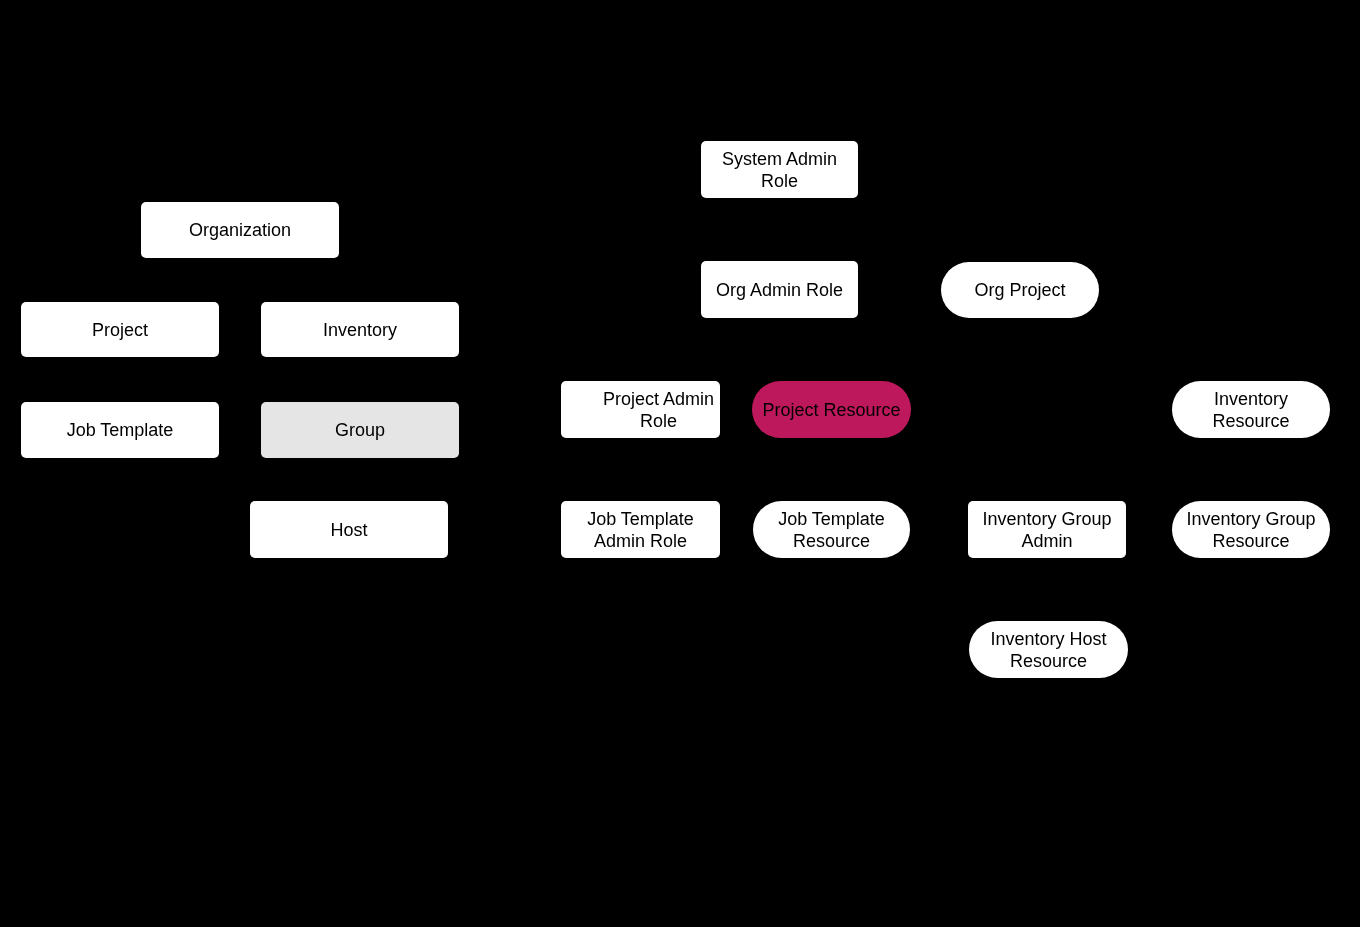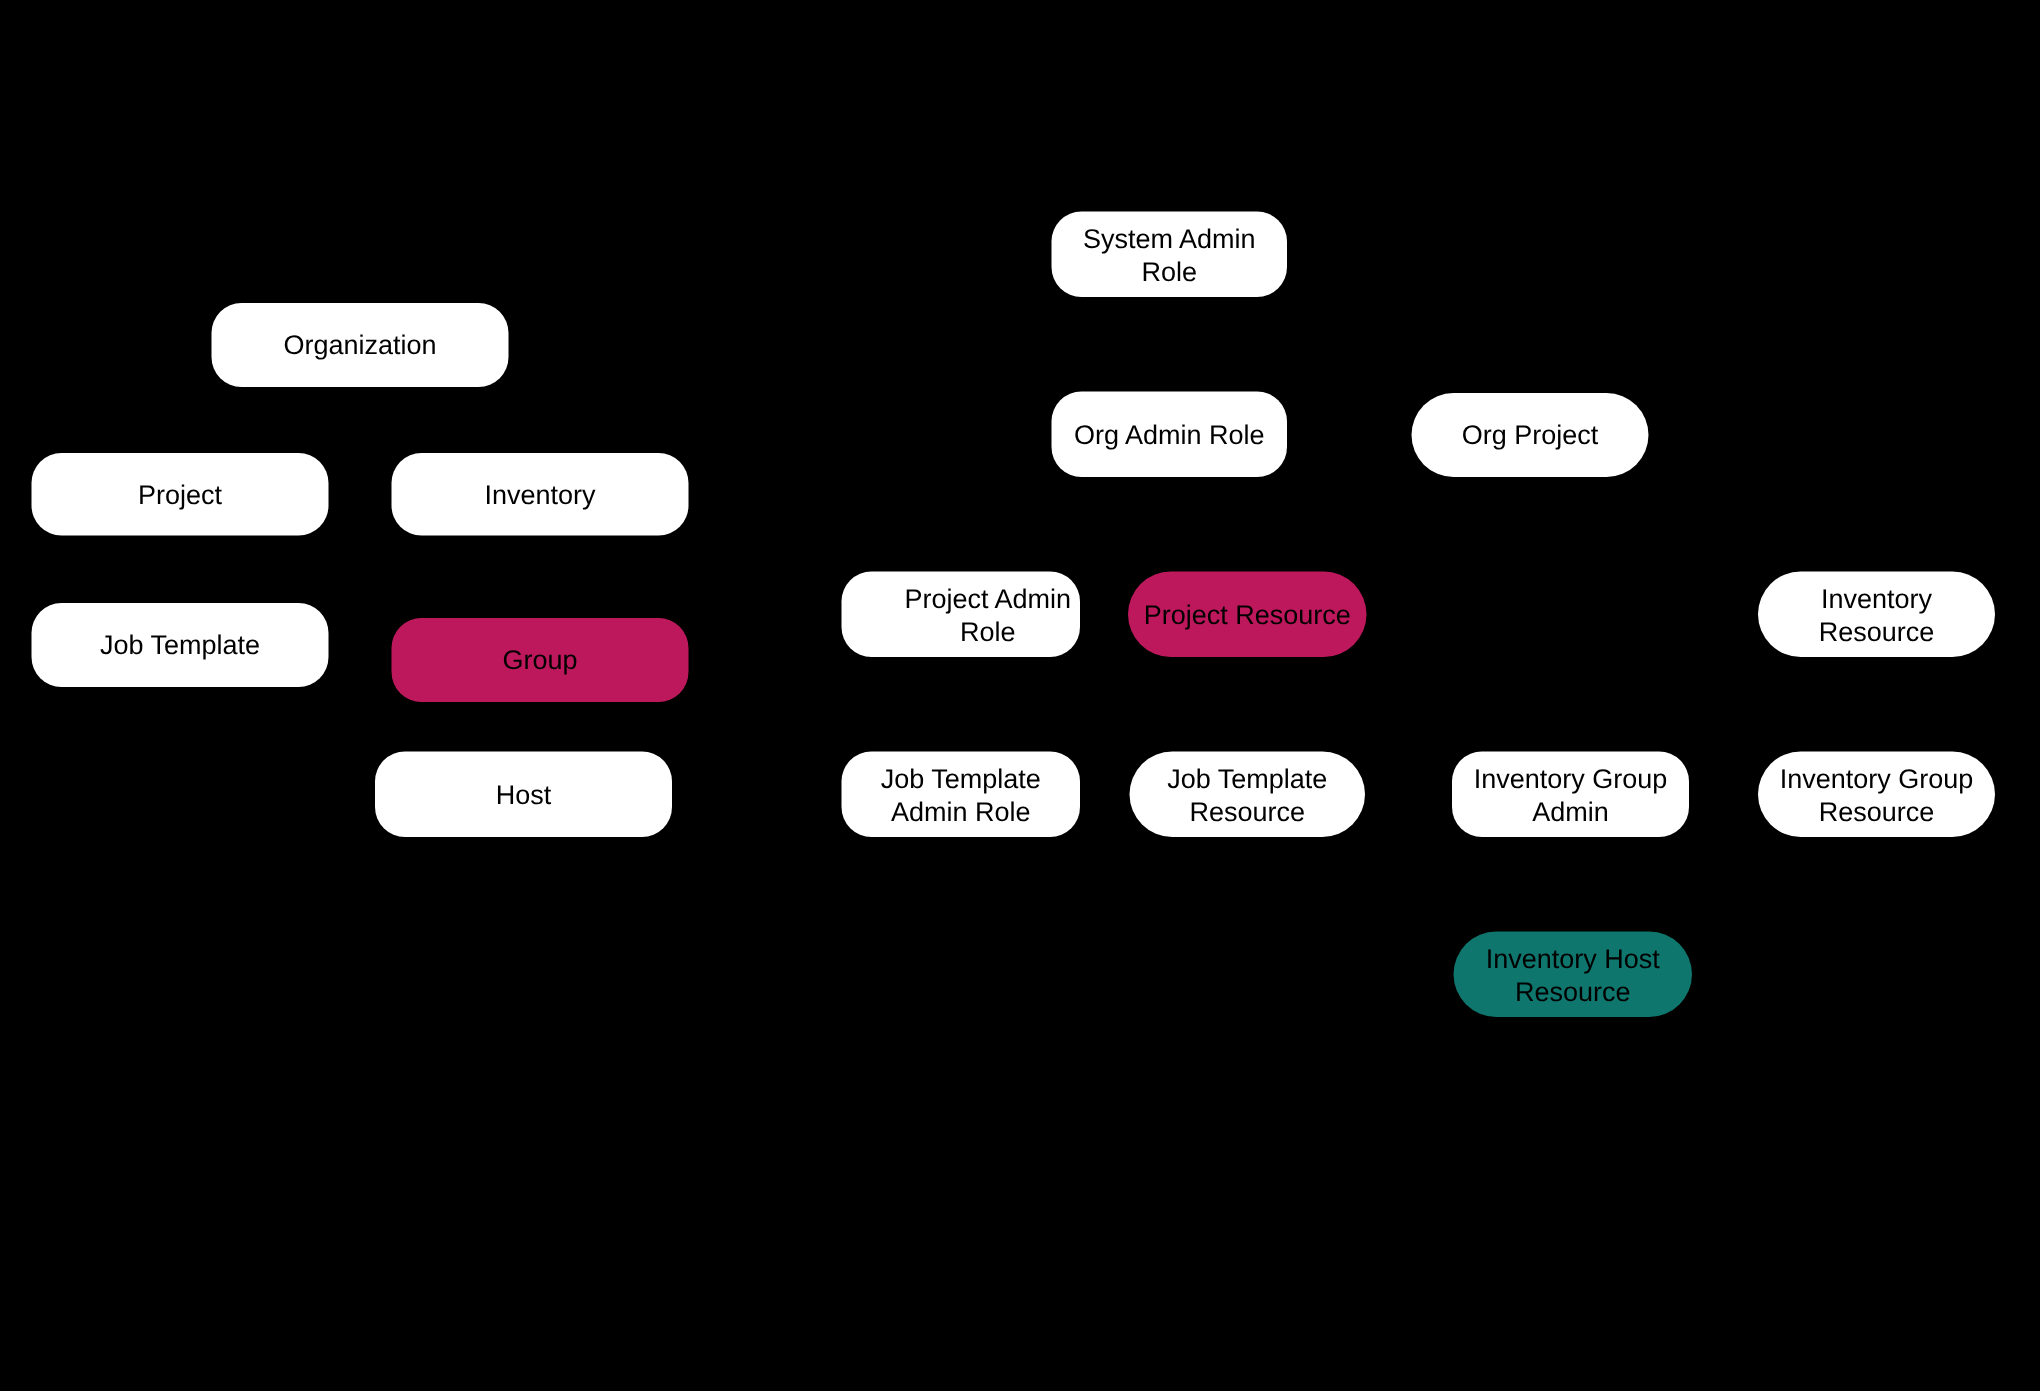"System Admin" .node { border-radius: 20px -> 5px }
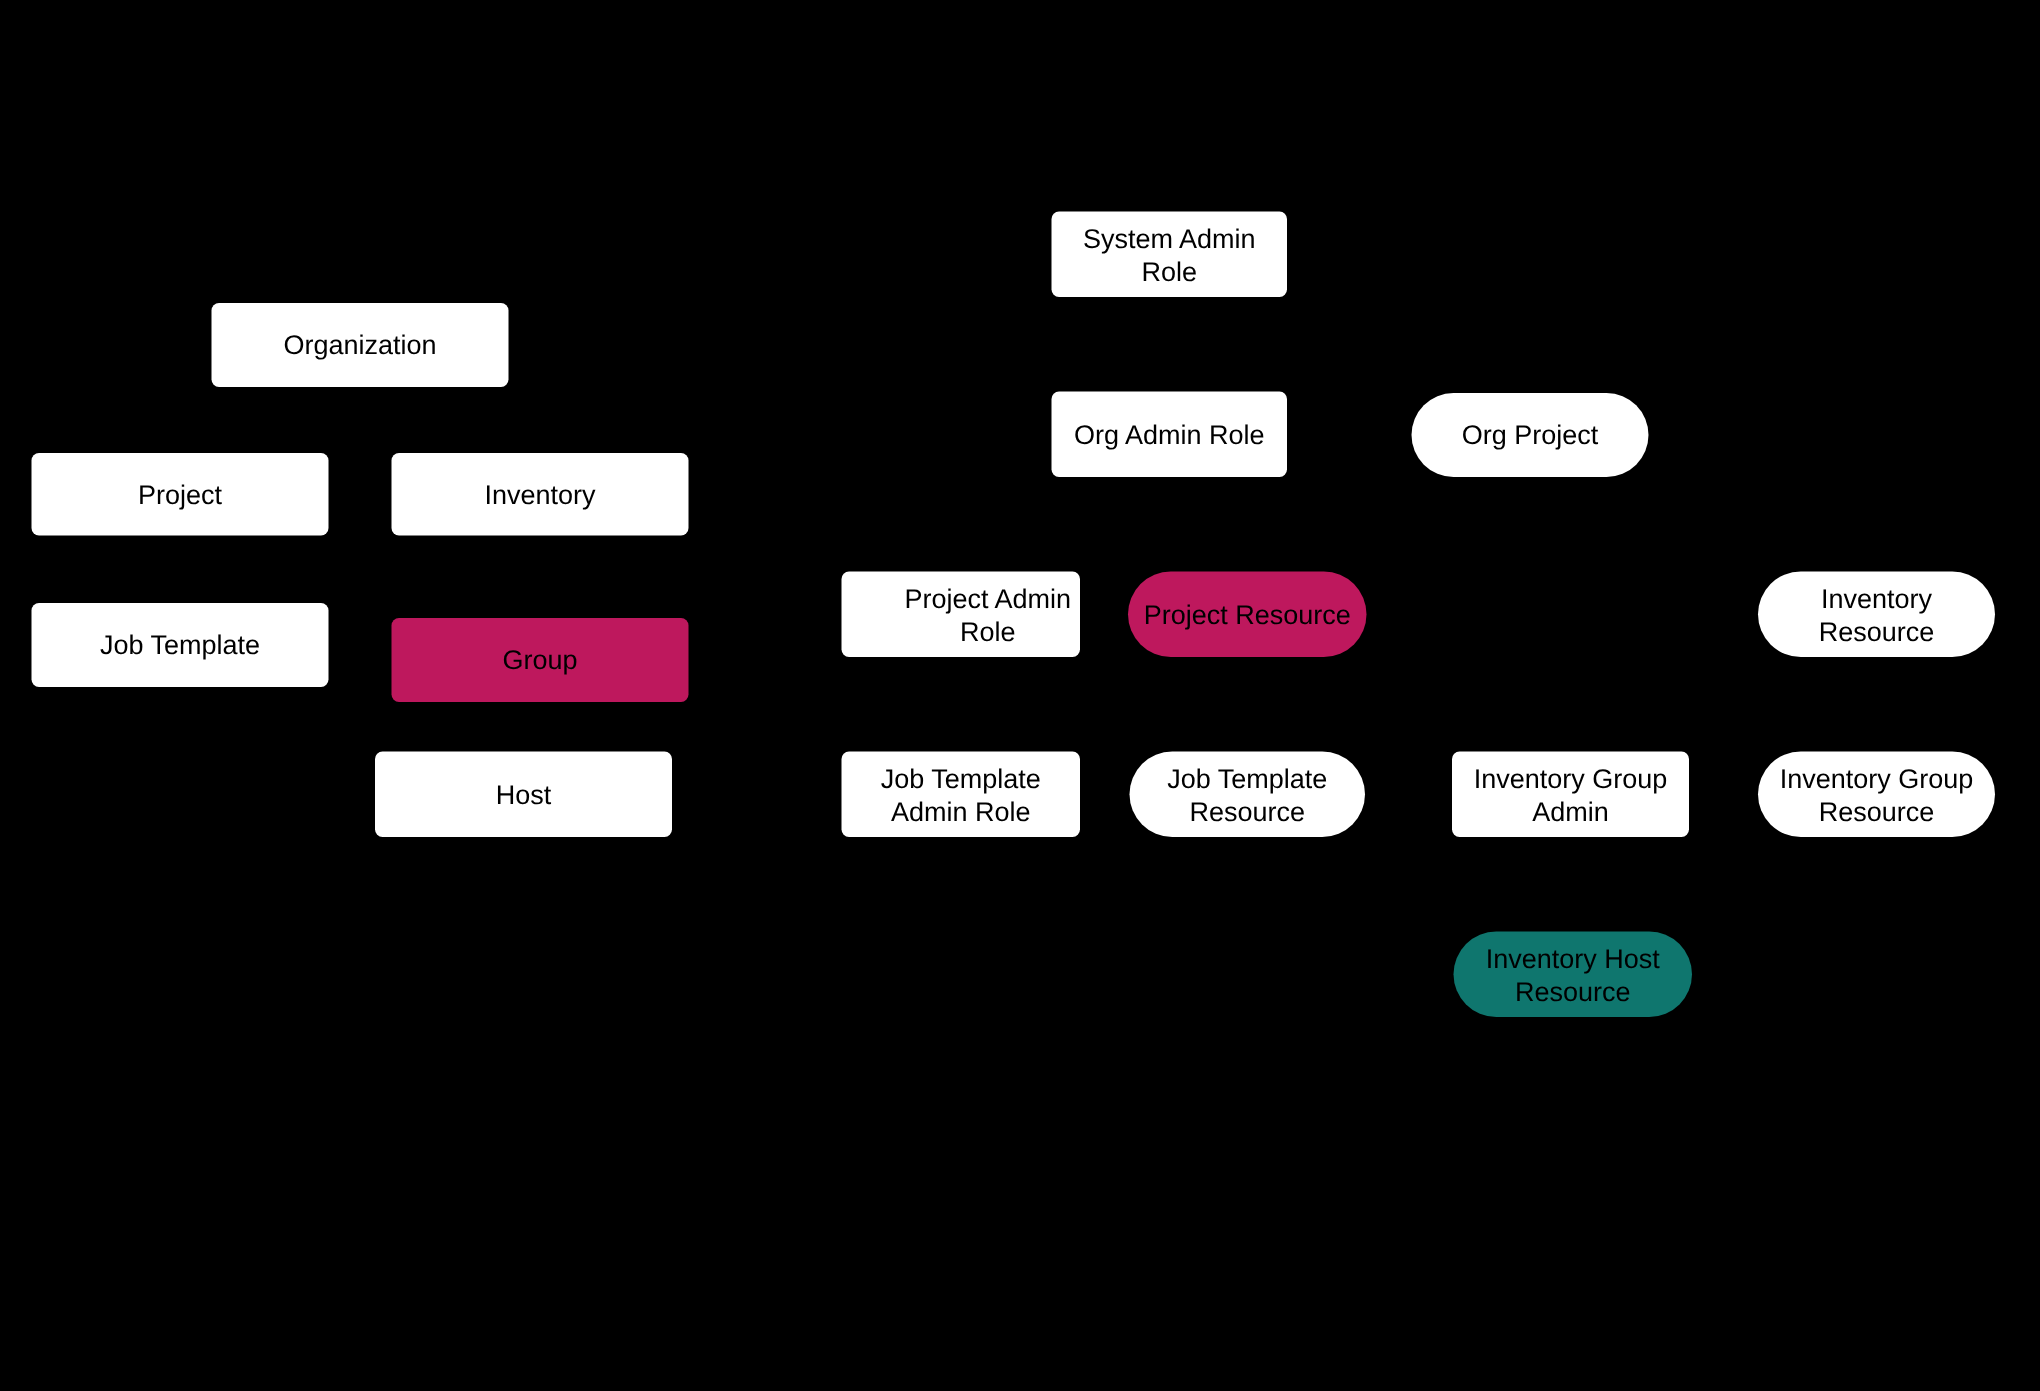"Group" div.node { background: #be185d -> #e5e5e5; margin-top: 10px -> none }
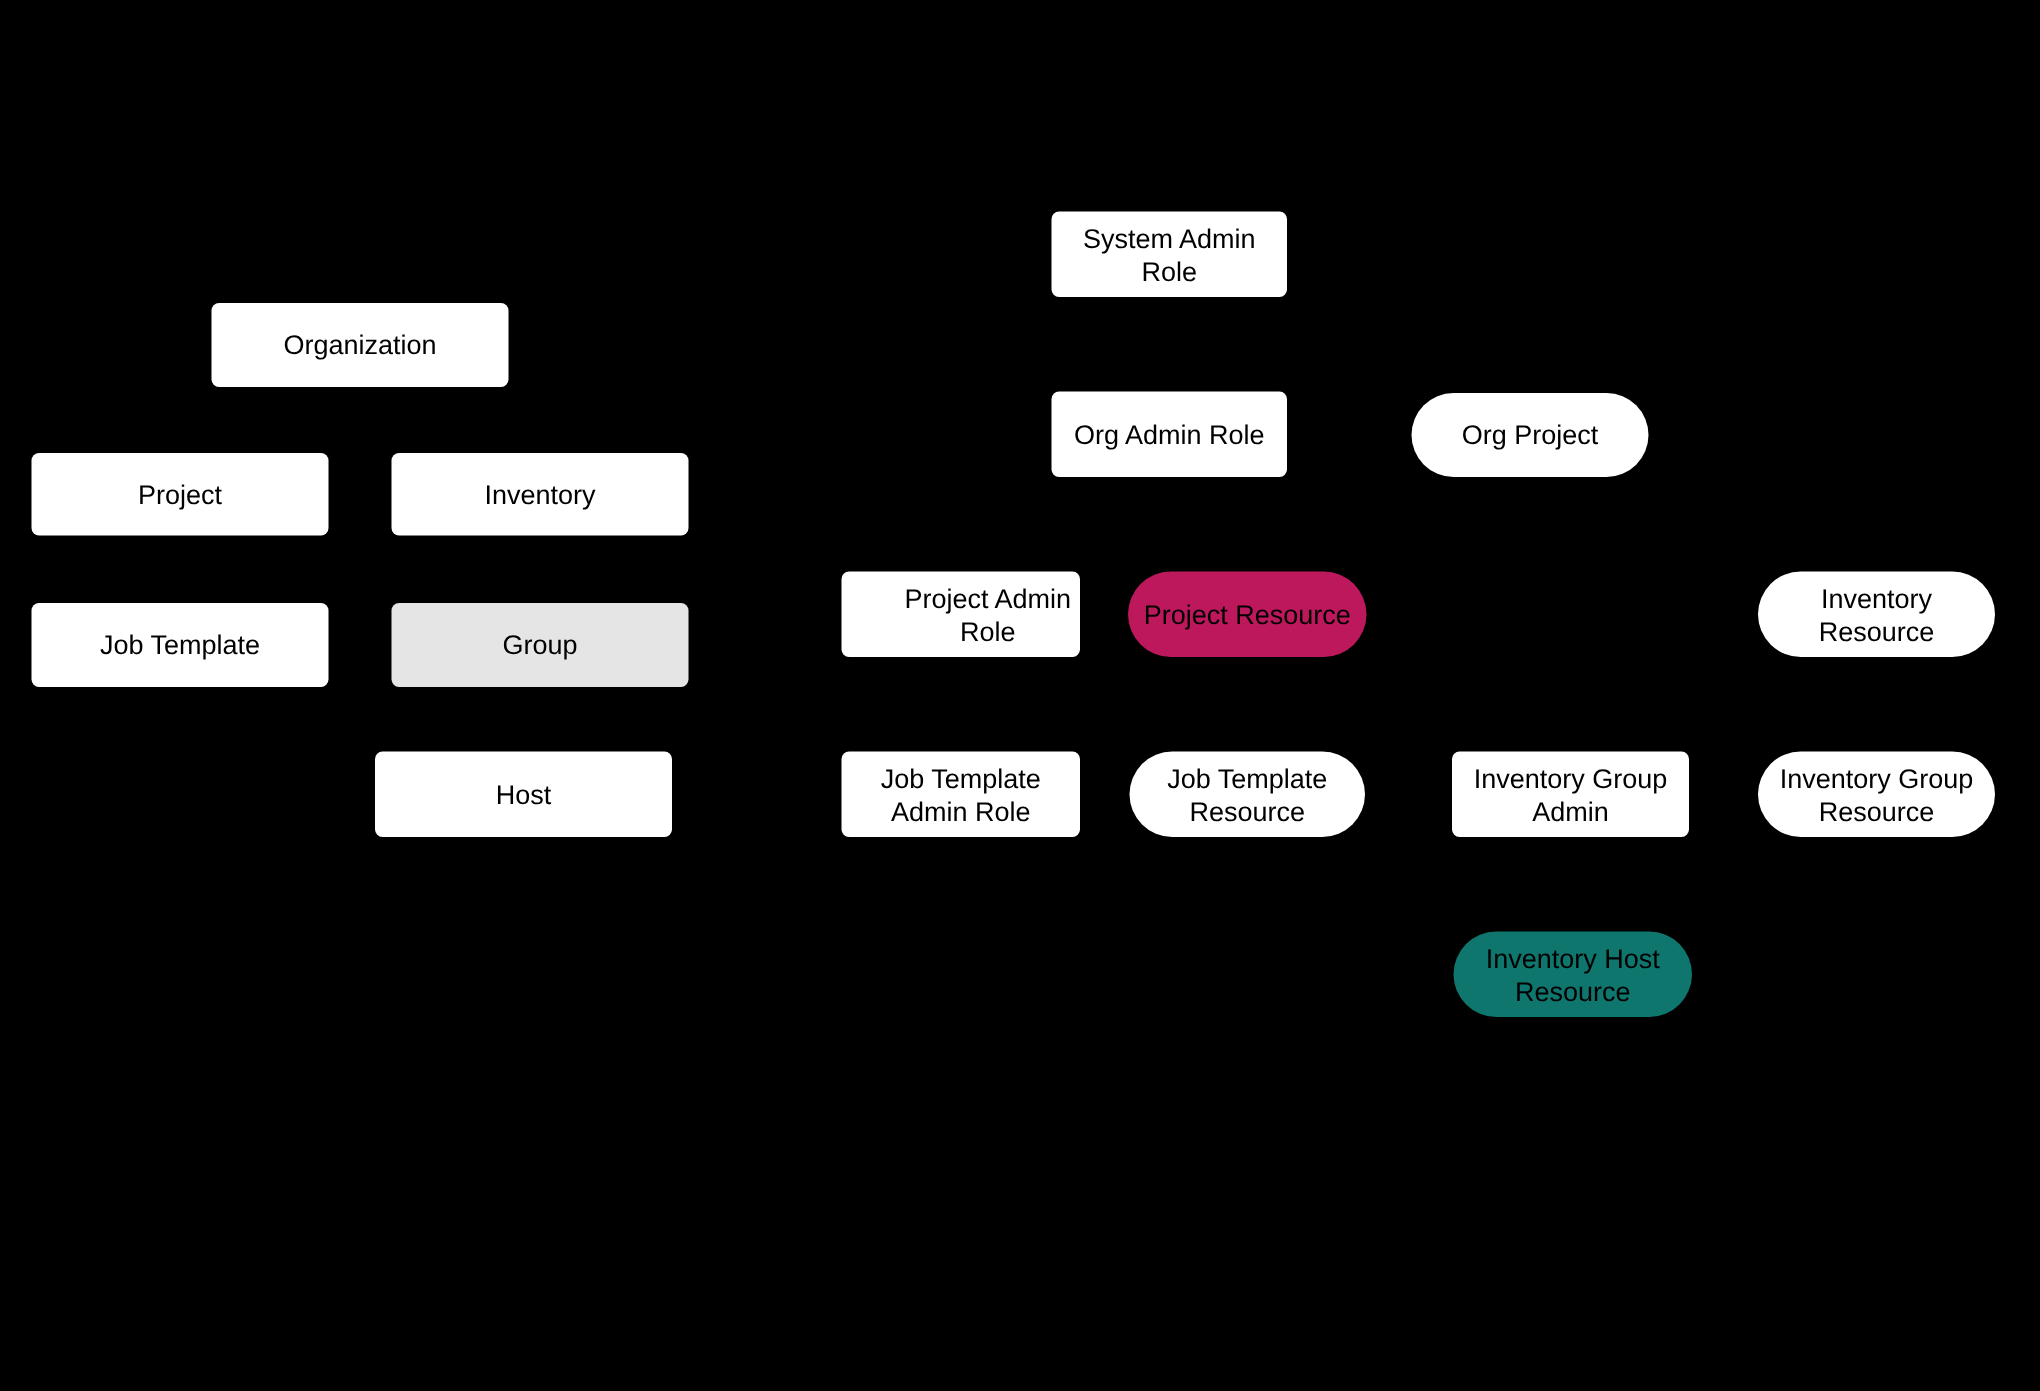"Inventory Host" div.node { background: #0f766e -> #ffffff }
